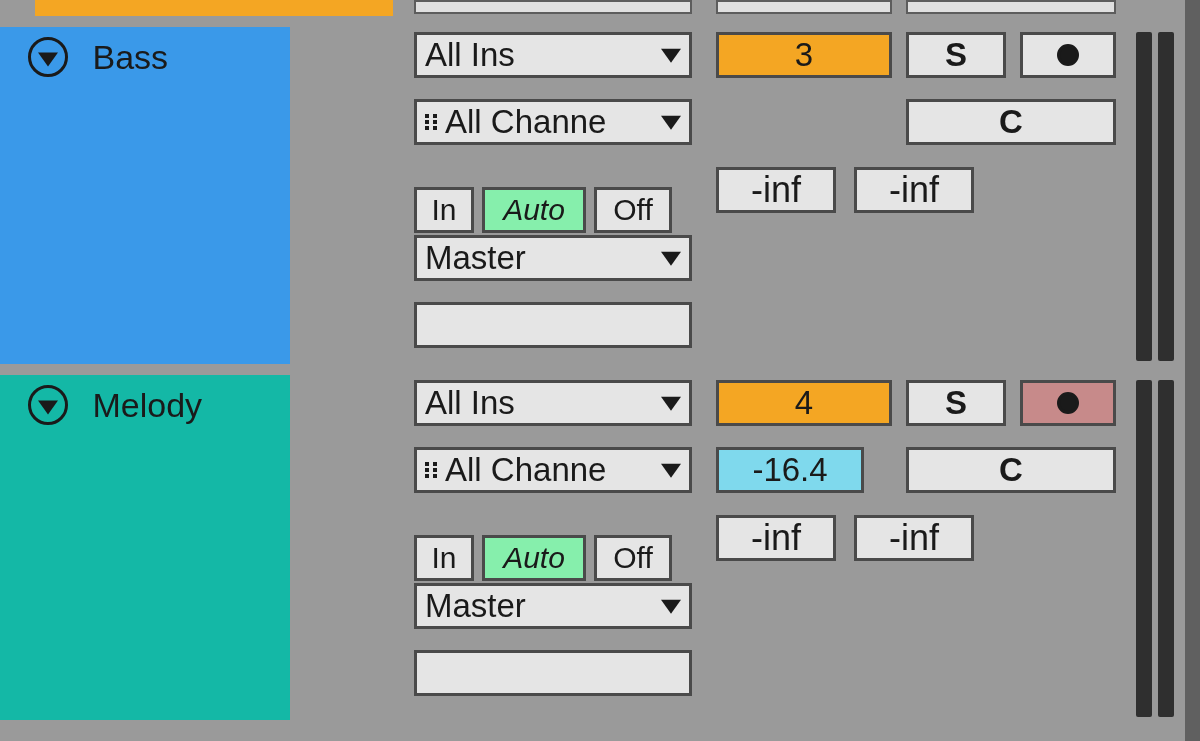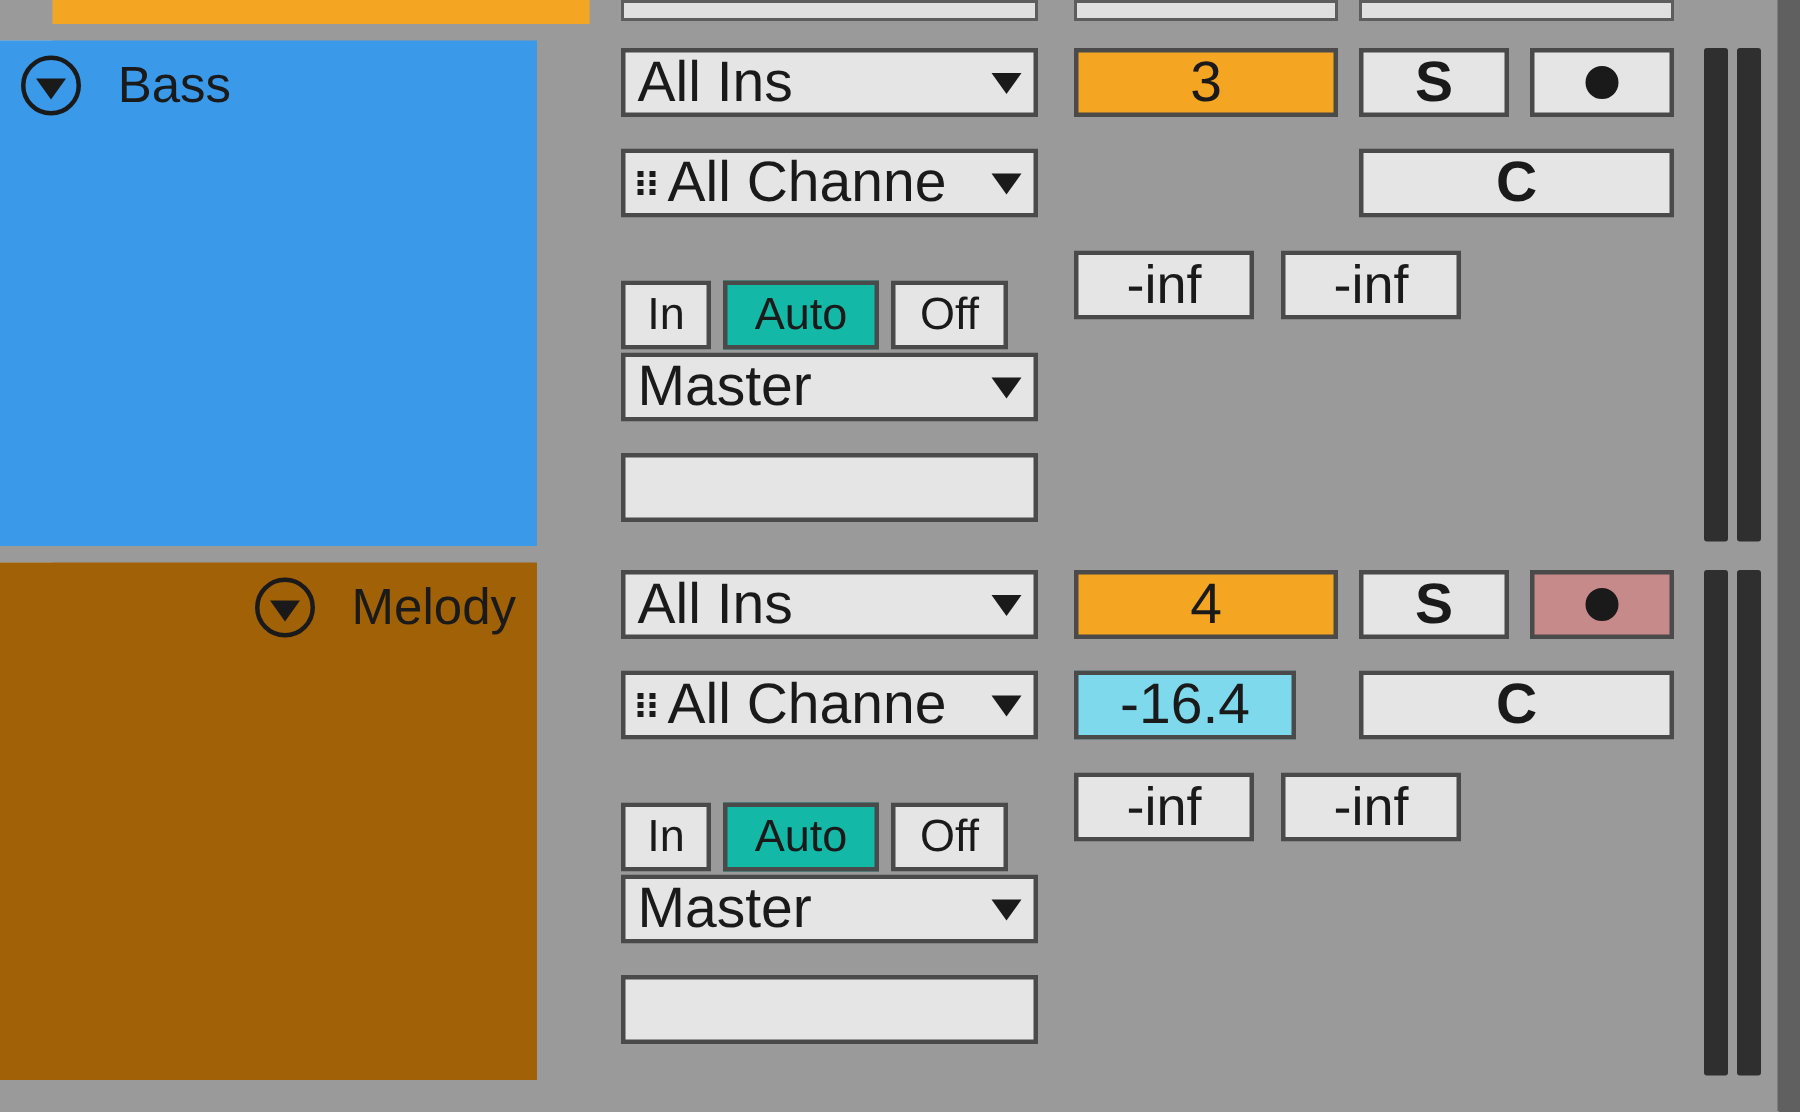"Bass" .track-header { padding: 10px 14px -> 10px 28px; width: 358px -> 290px }
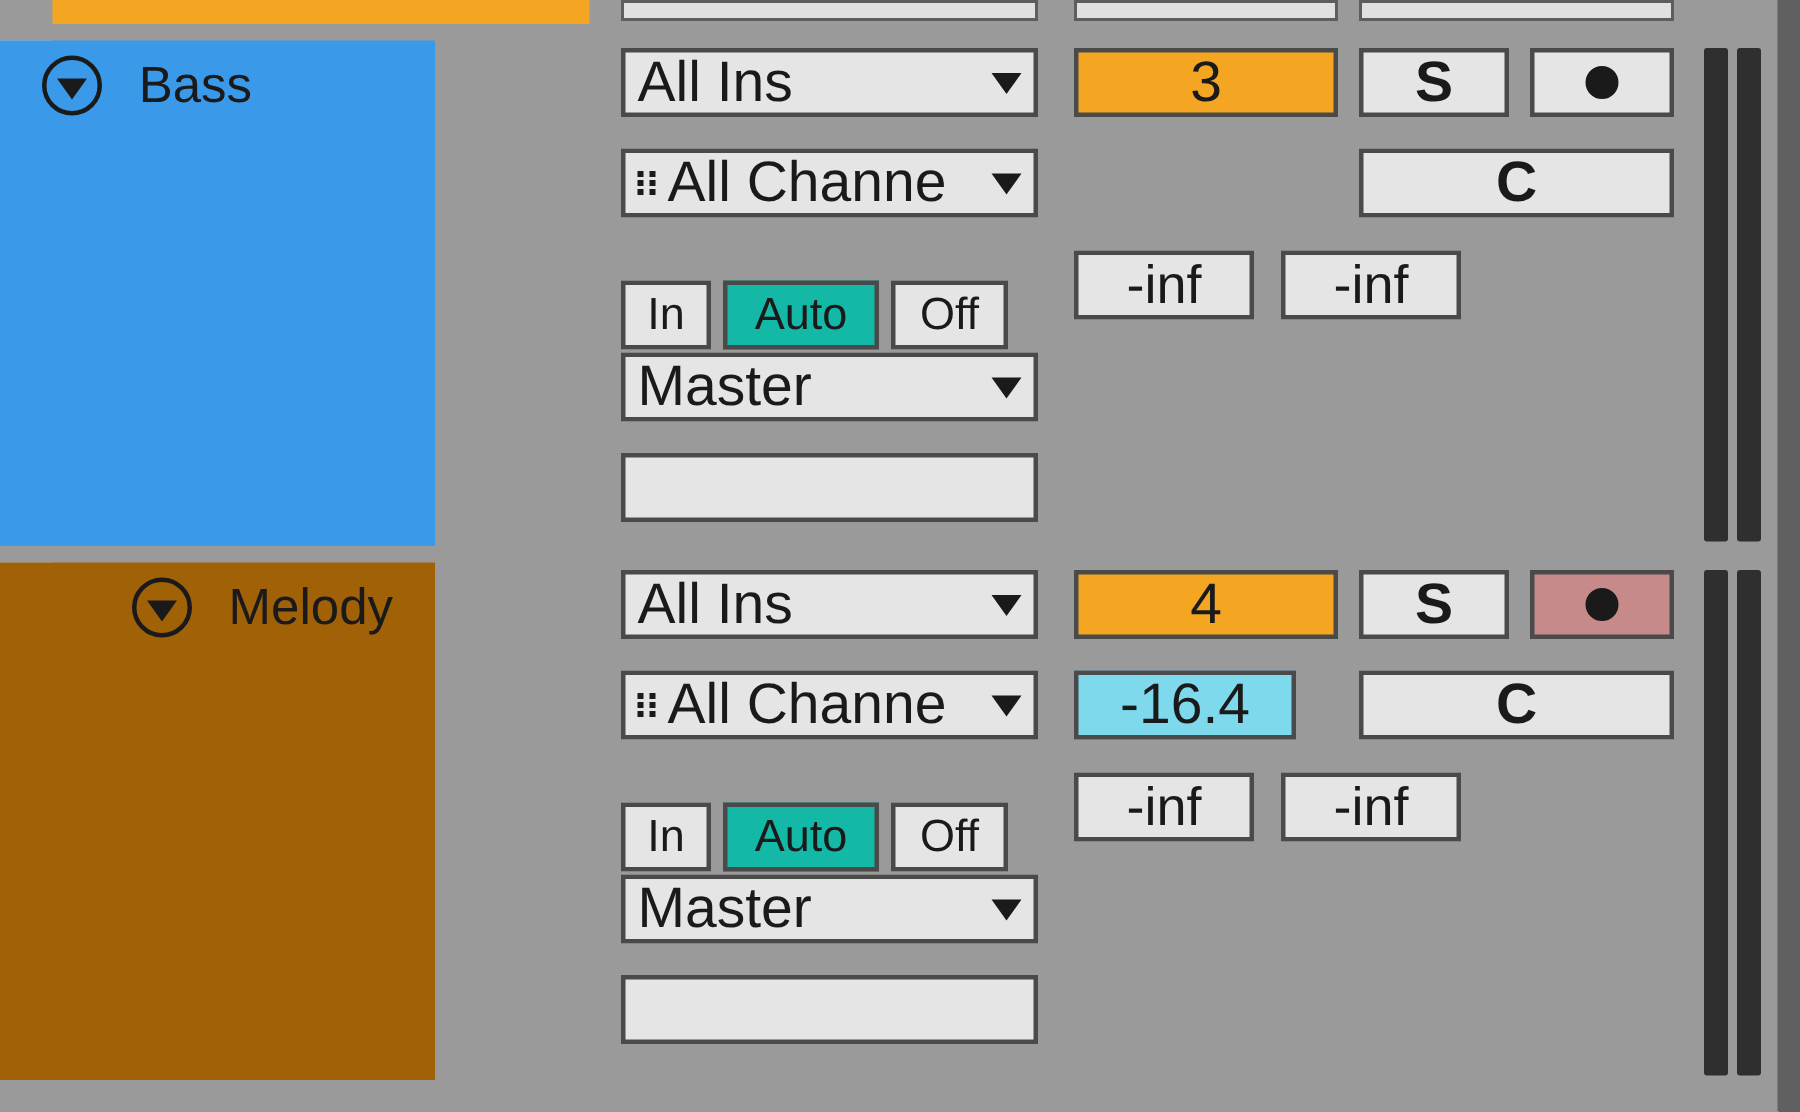"All Ins" .wbox { font-size: 38px -> 33px }
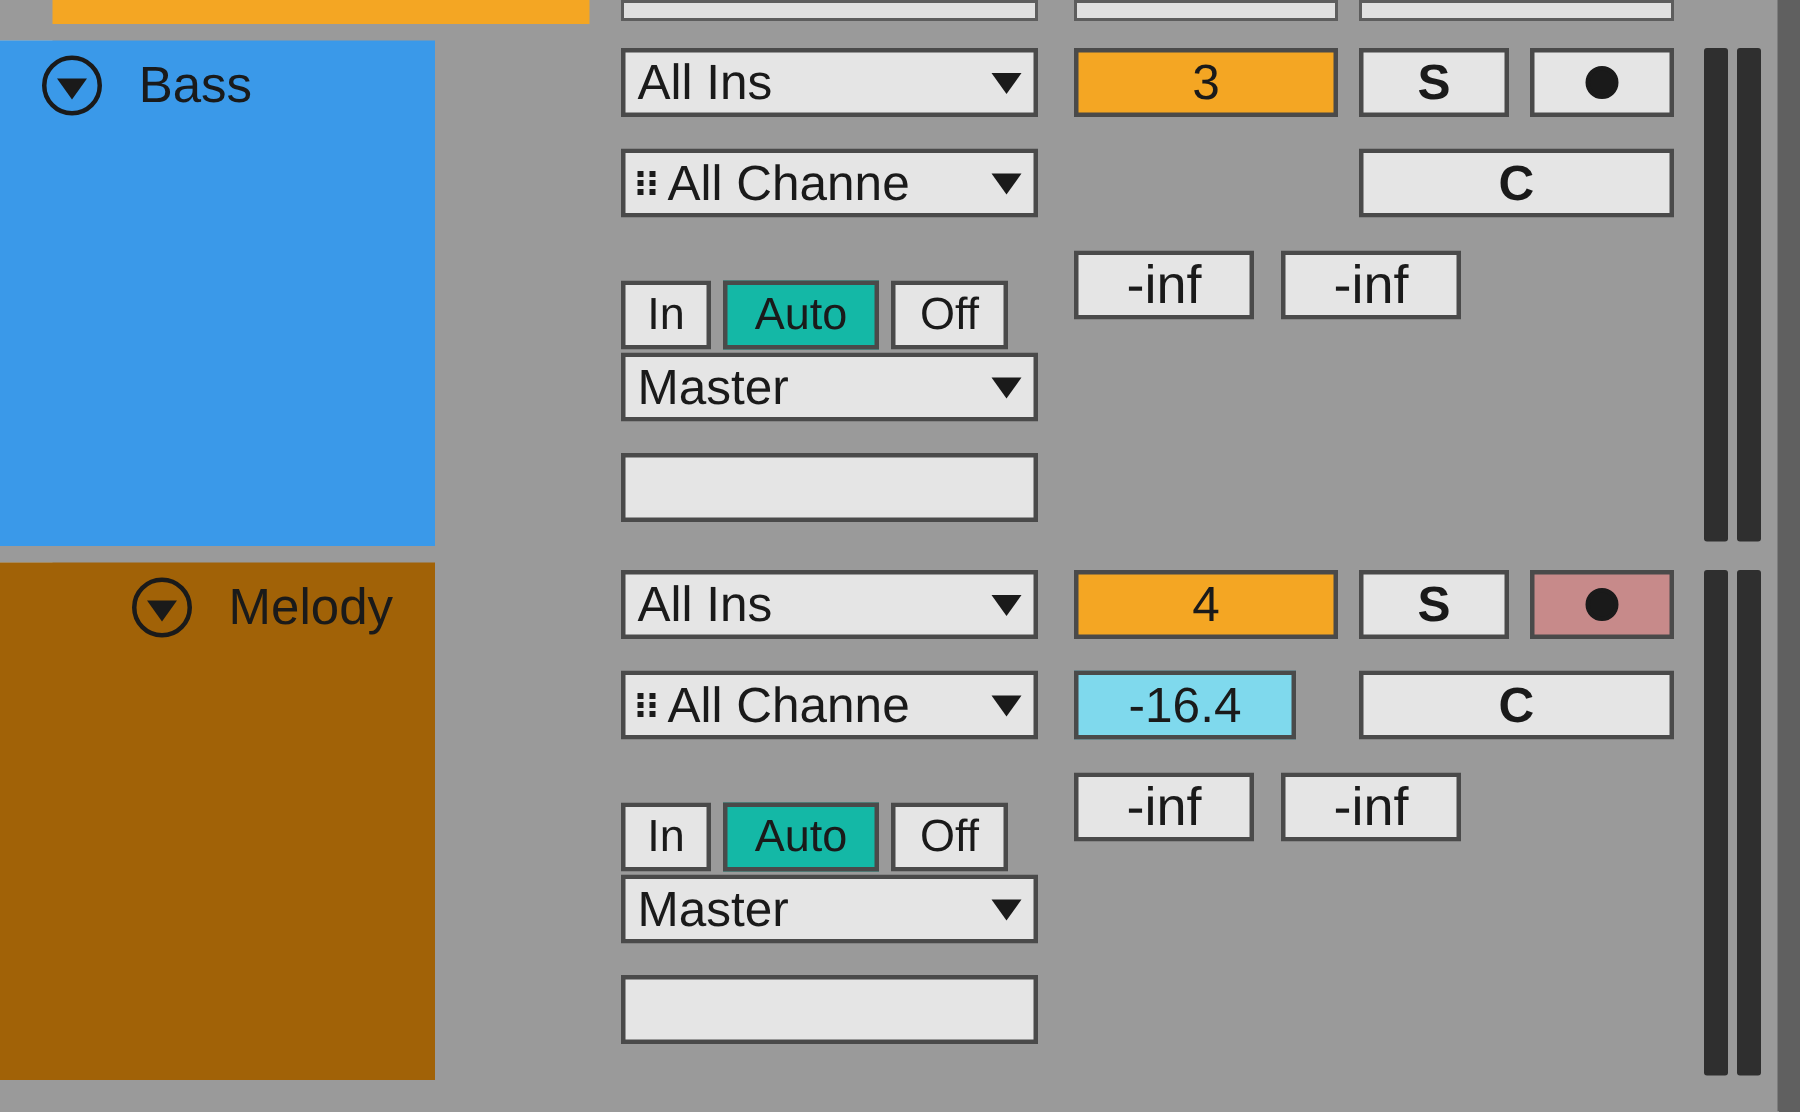"Auto" .seg .segbtn.active { background: #14b8a6 -> #86efac; font-style: none -> italic }
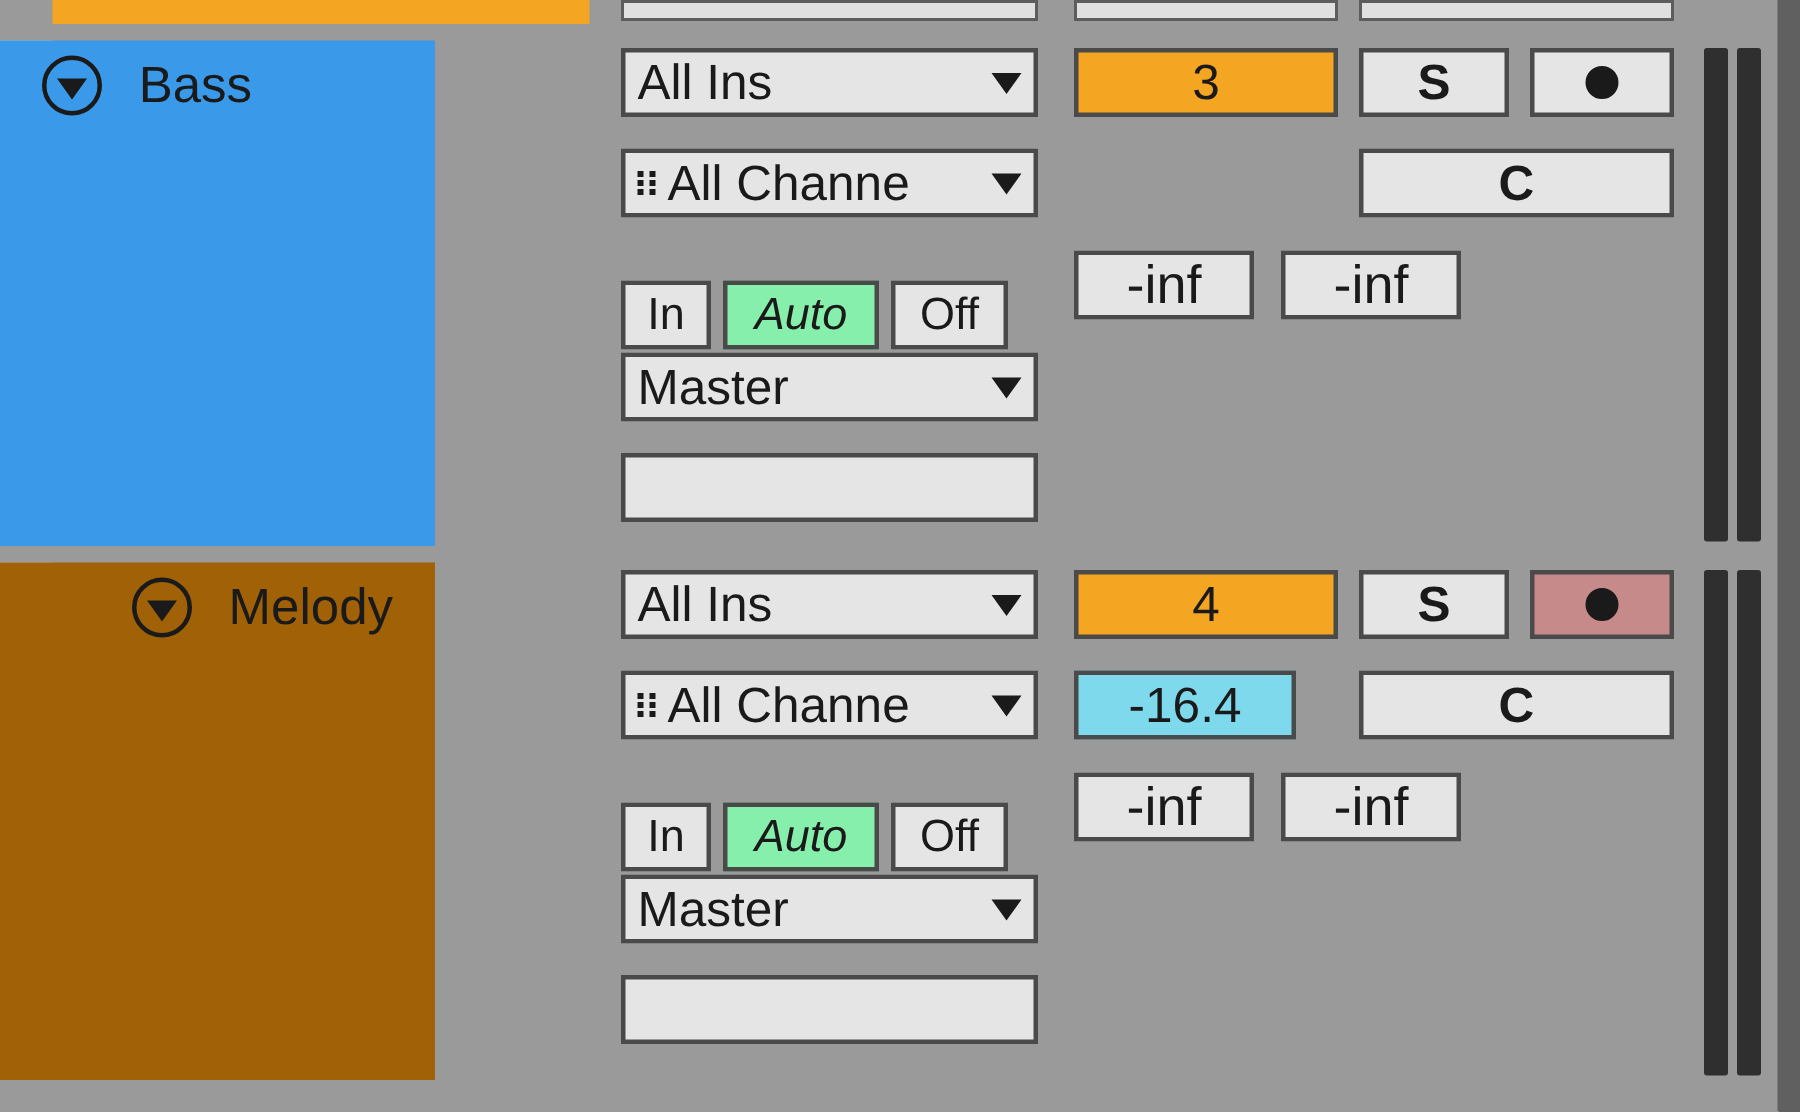"Melody" .track-header.melody { background: #a16207 -> #14b8a6; text-align: right -> none }
